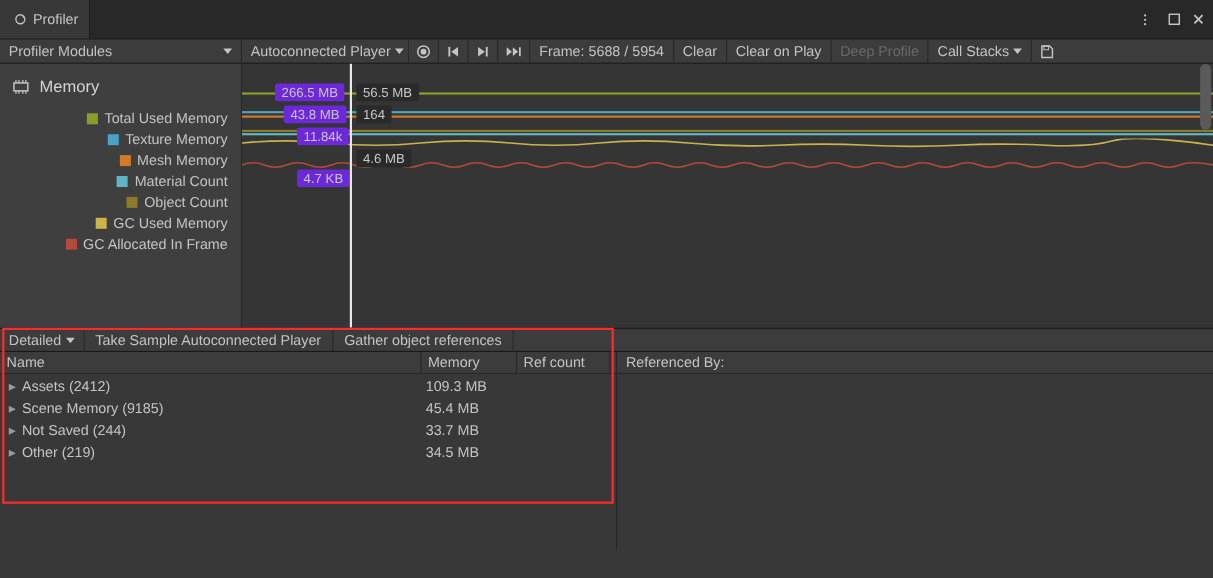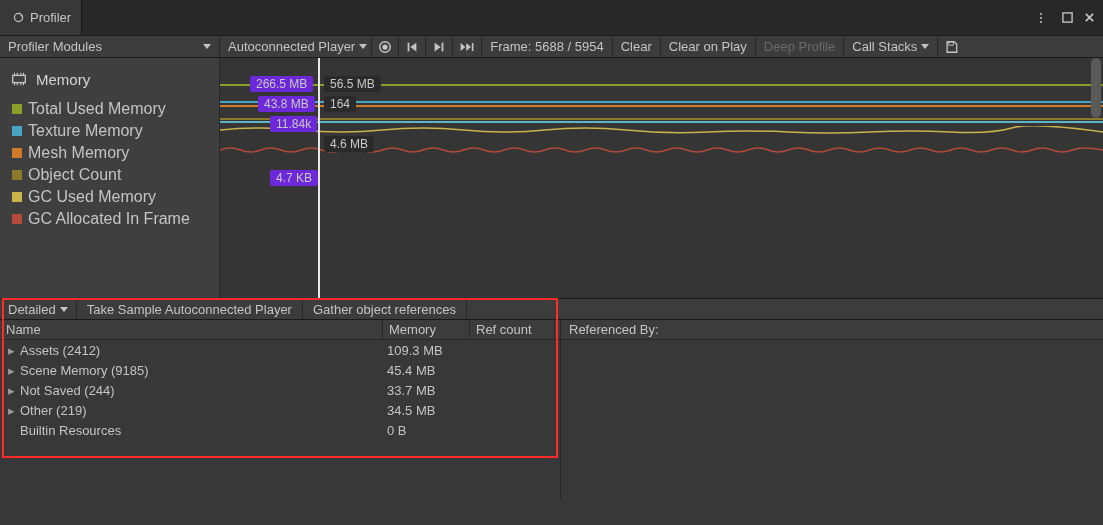"Total Used Memory" .legend li { font-size: 16px -> 13px; justify-content: none -> flex-end }
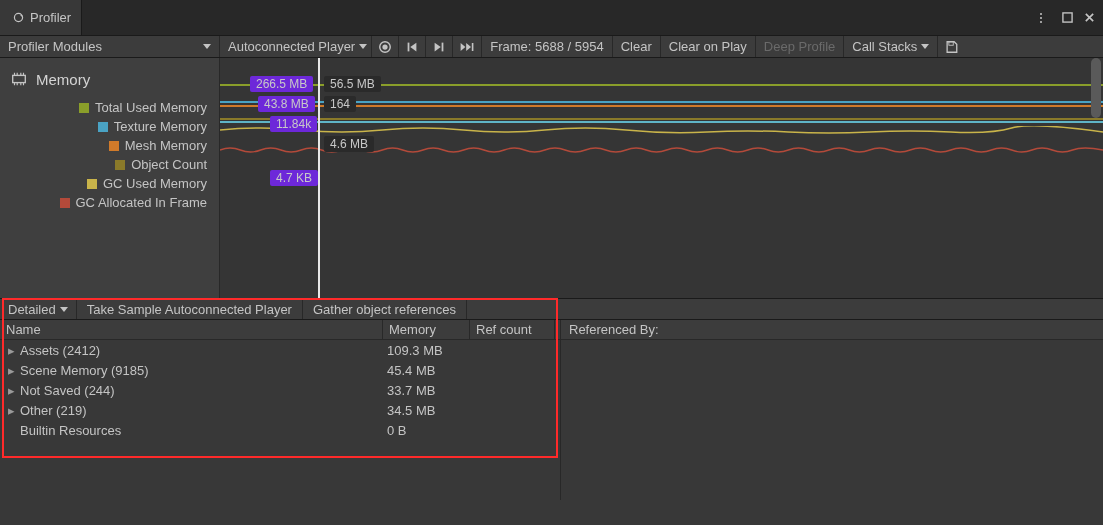"Material Count" li { html: none -> <li> <span></span> <span>Material Count</span> </li> }
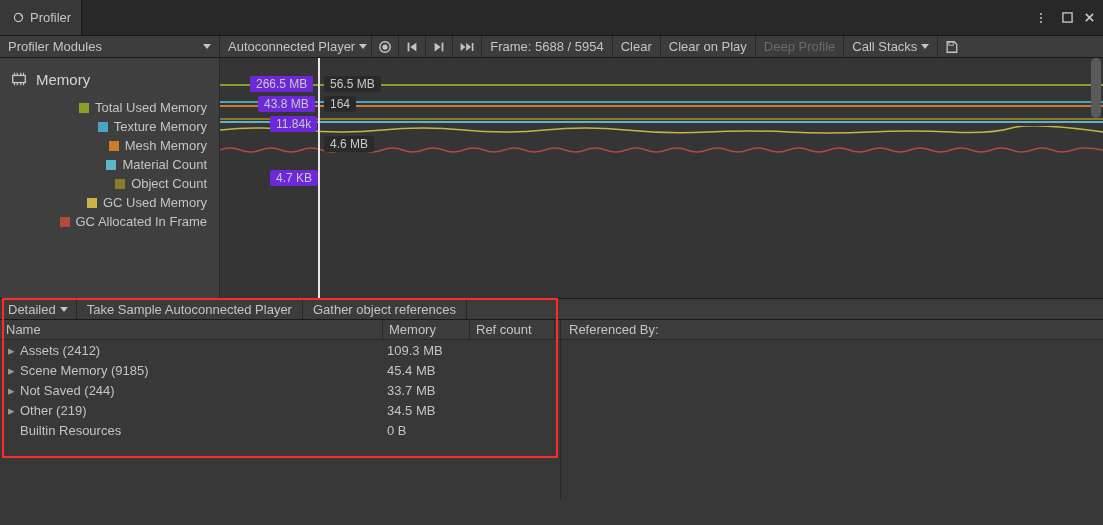"4.7 KB" div.ylabel { top: 112px -> 96px }
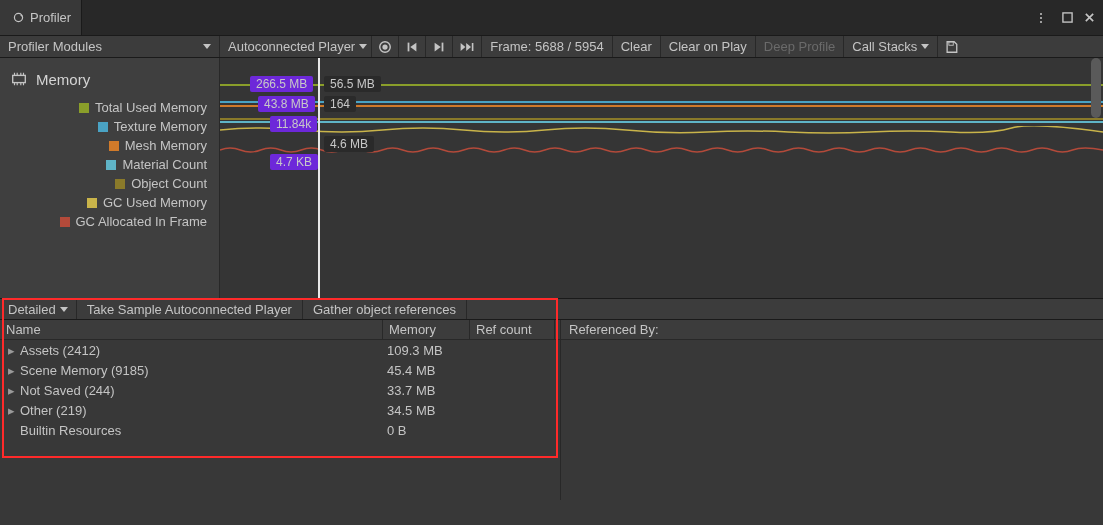"Builtin Resources" div.row { html: <div> <div> <span></span> <span>Builtin Resources</span> </div> <div>0 B</div> </div> -> none }
